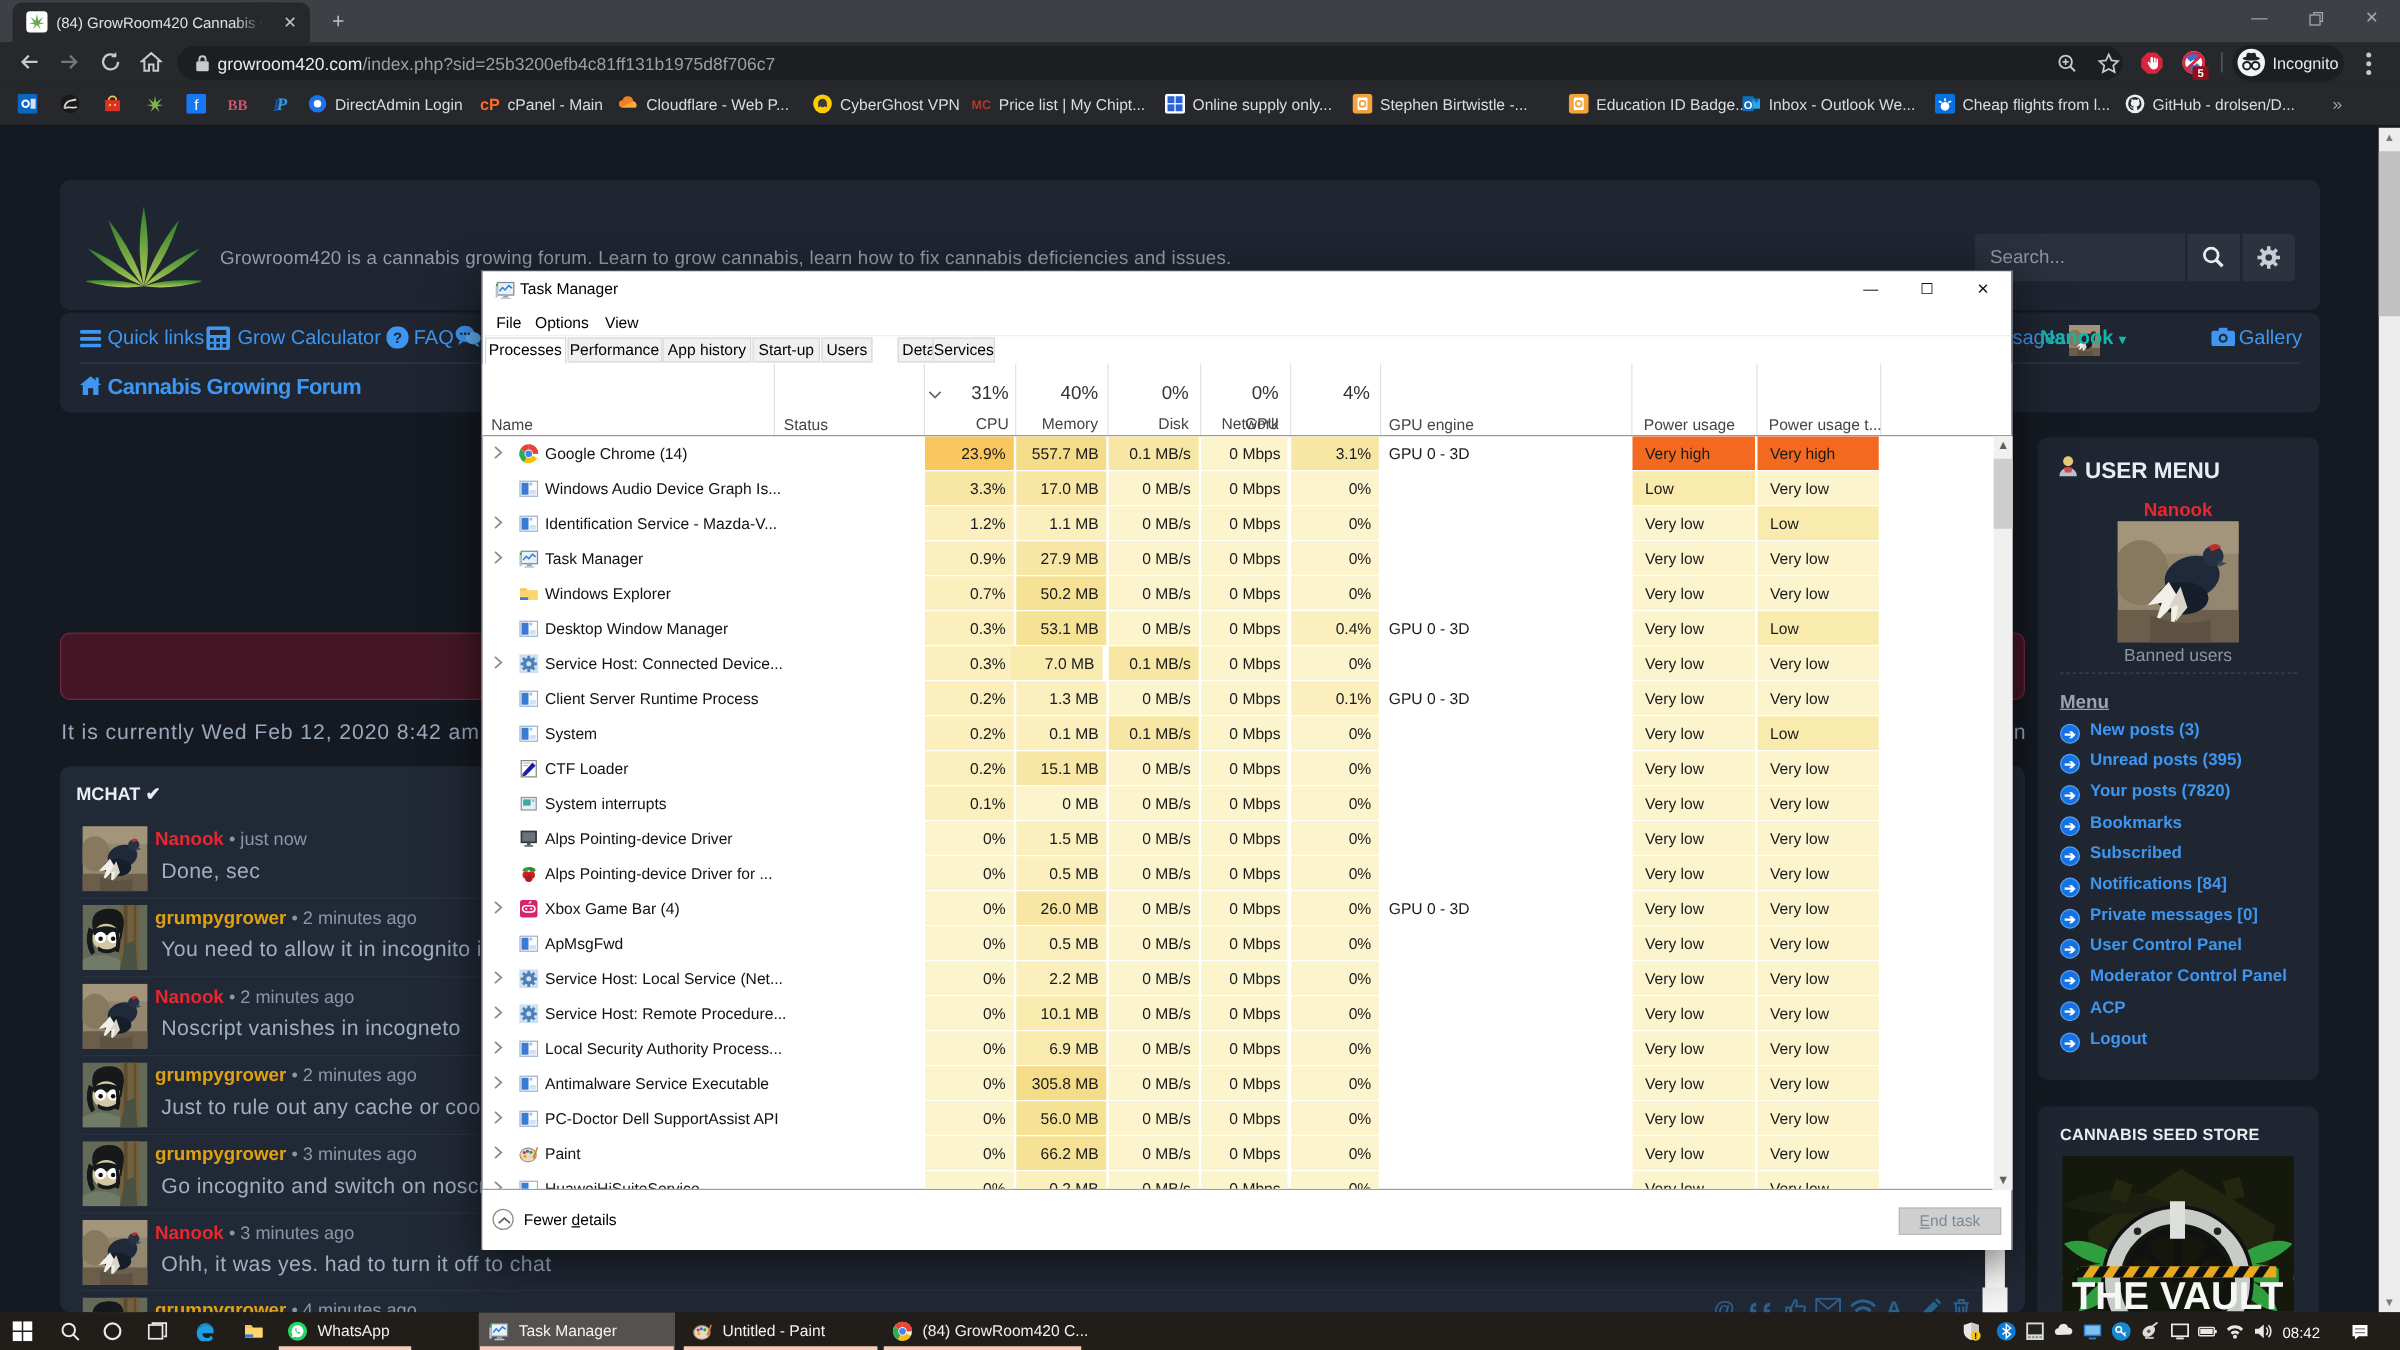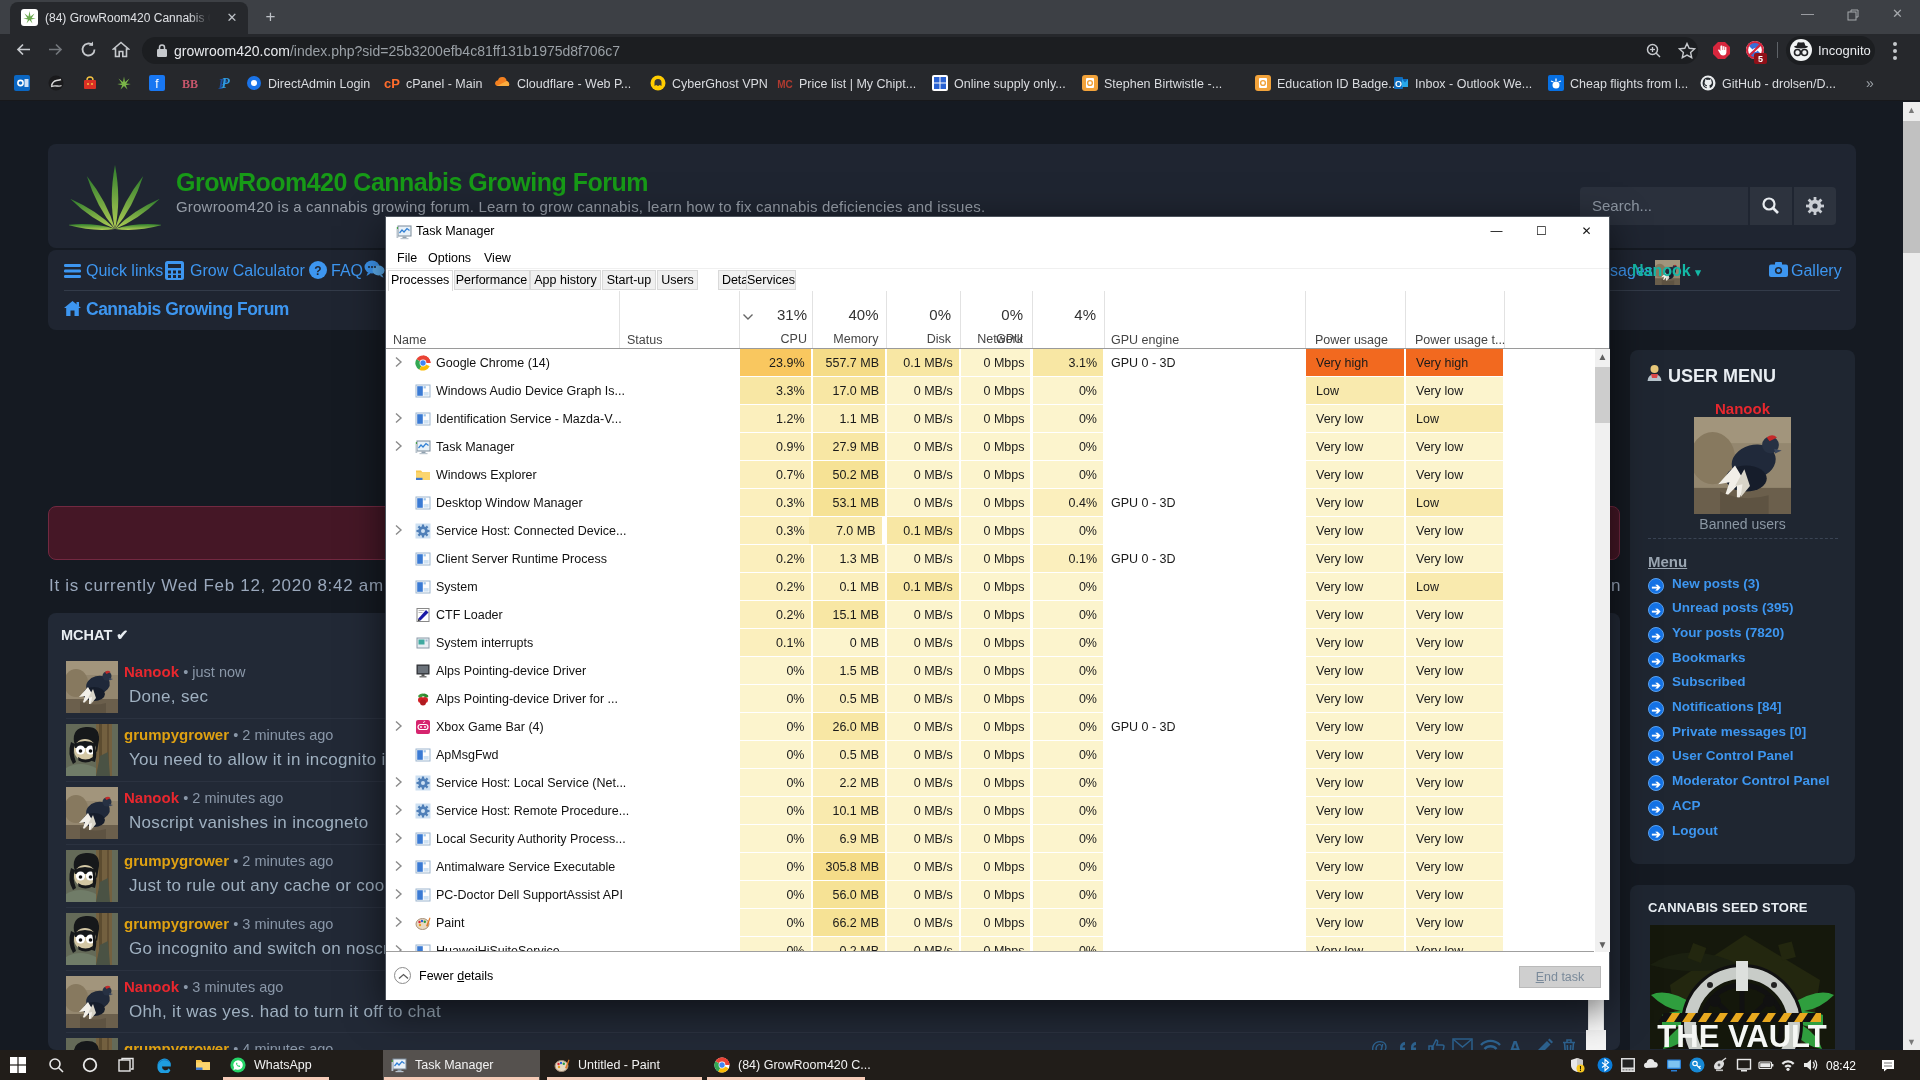"GrowRoom420 Cannabis Growing Forum" h1 { html: <h1>GrowRoom420 Cannabis Growing Forum</h1> -> none }
